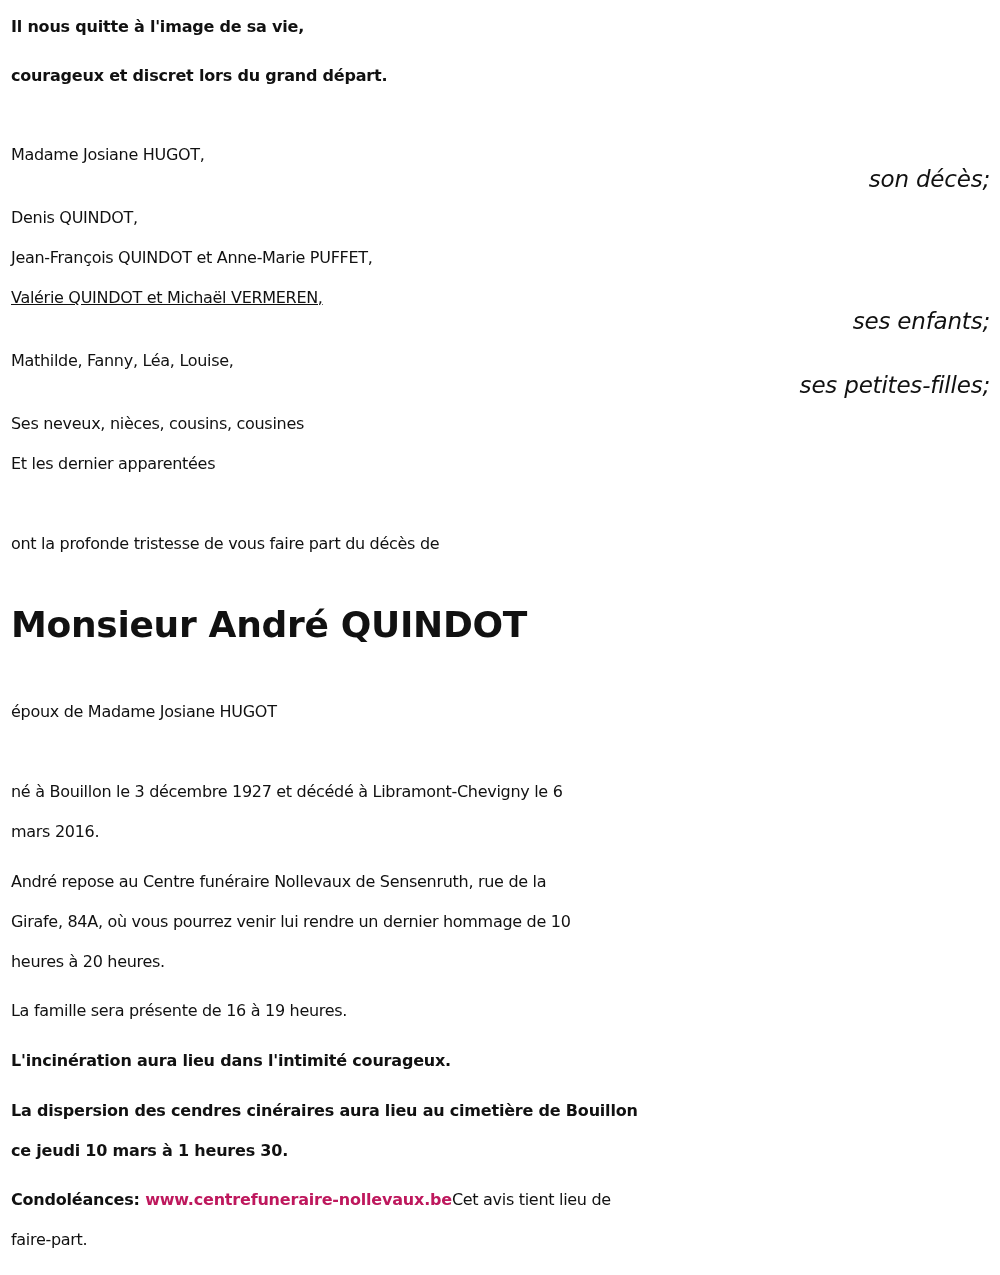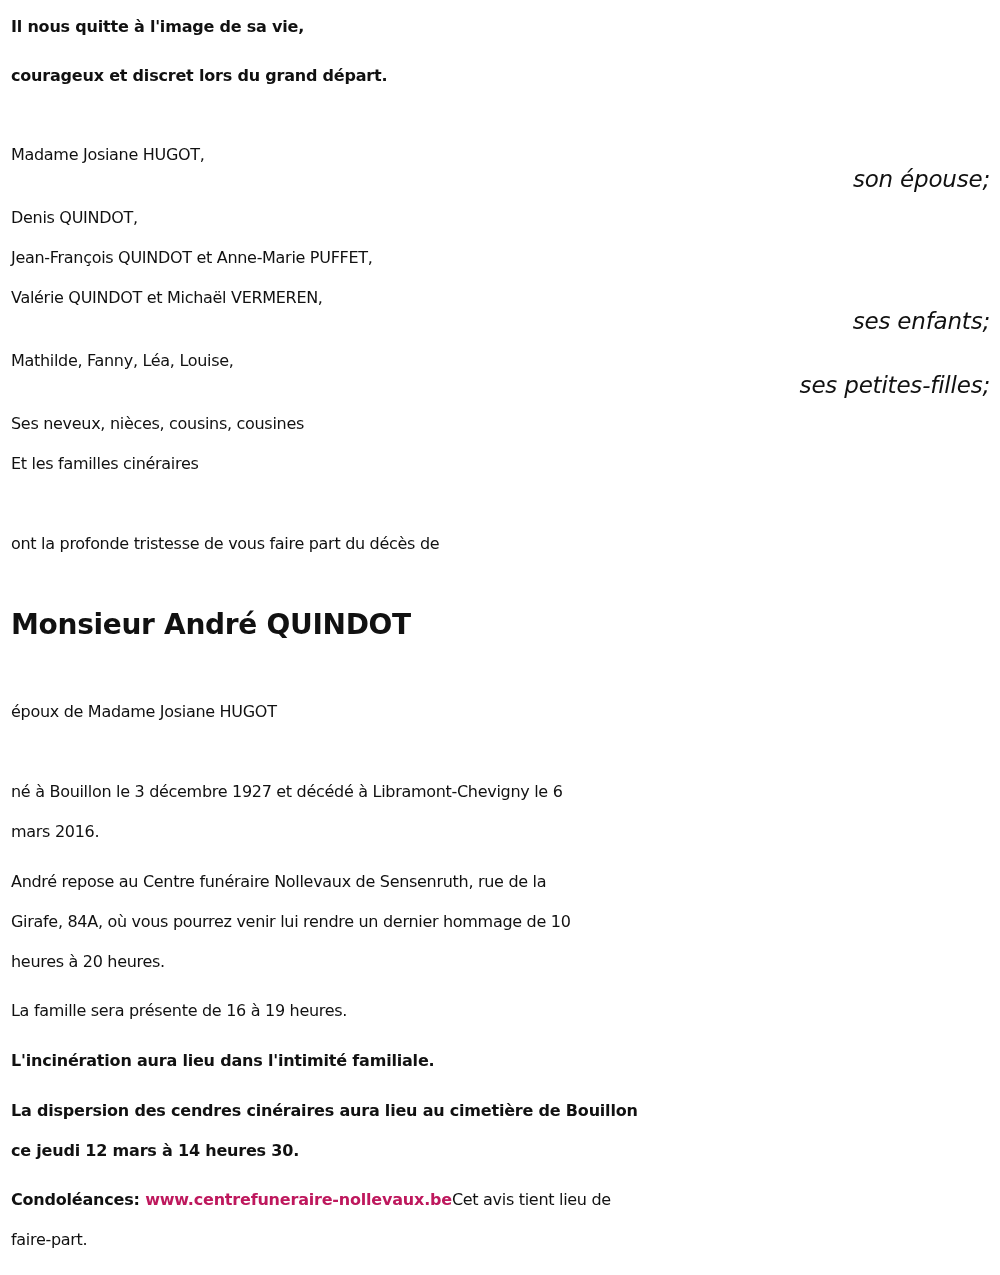"son épouse;" div.r { text: épouse -> décès }
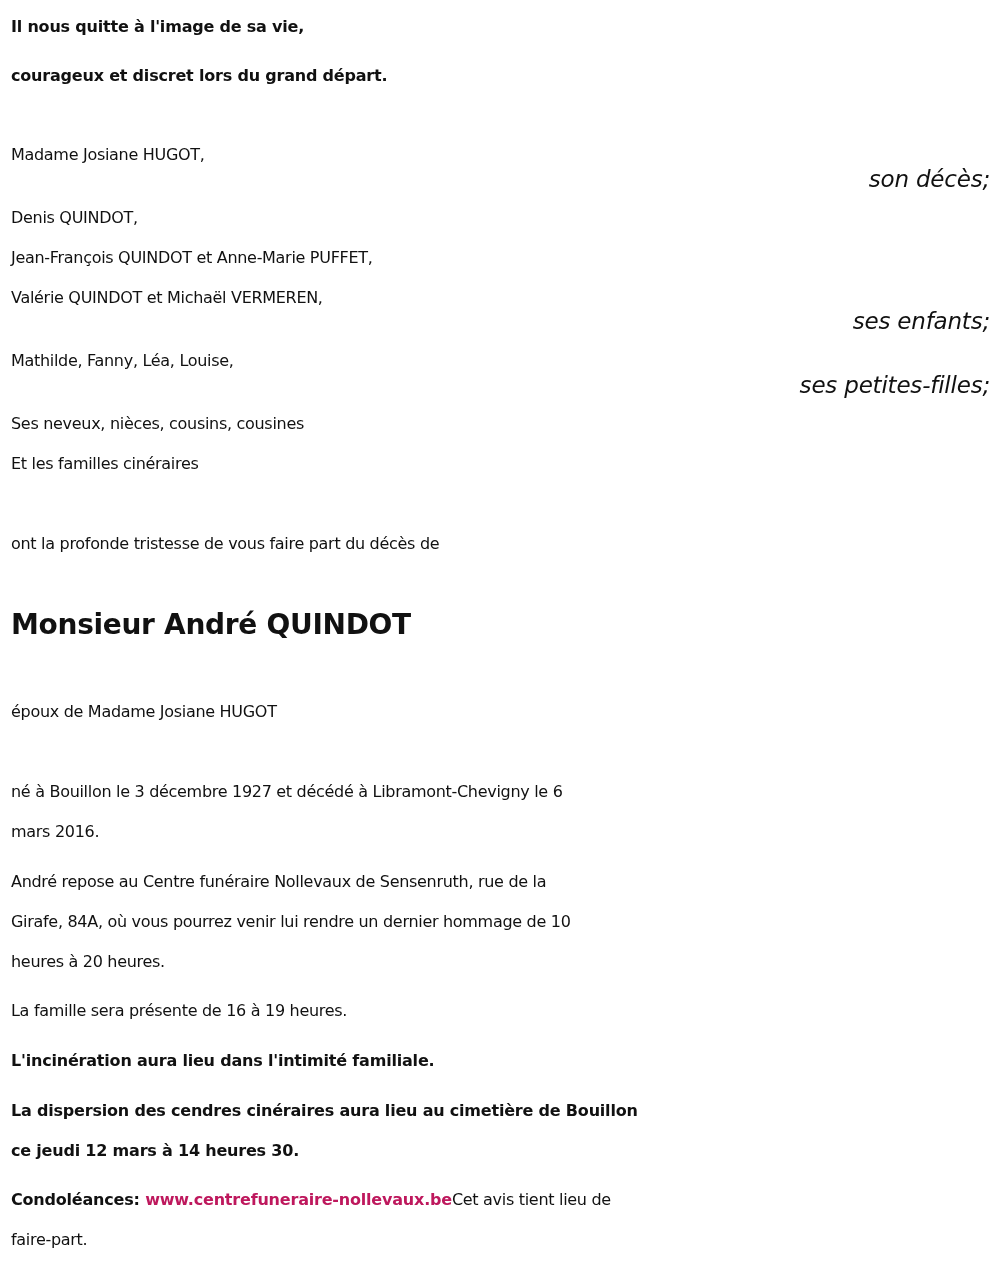"Valérie QUINDOT et Michaël VERMEREN," div.ln { text-decoration: none -> underline }
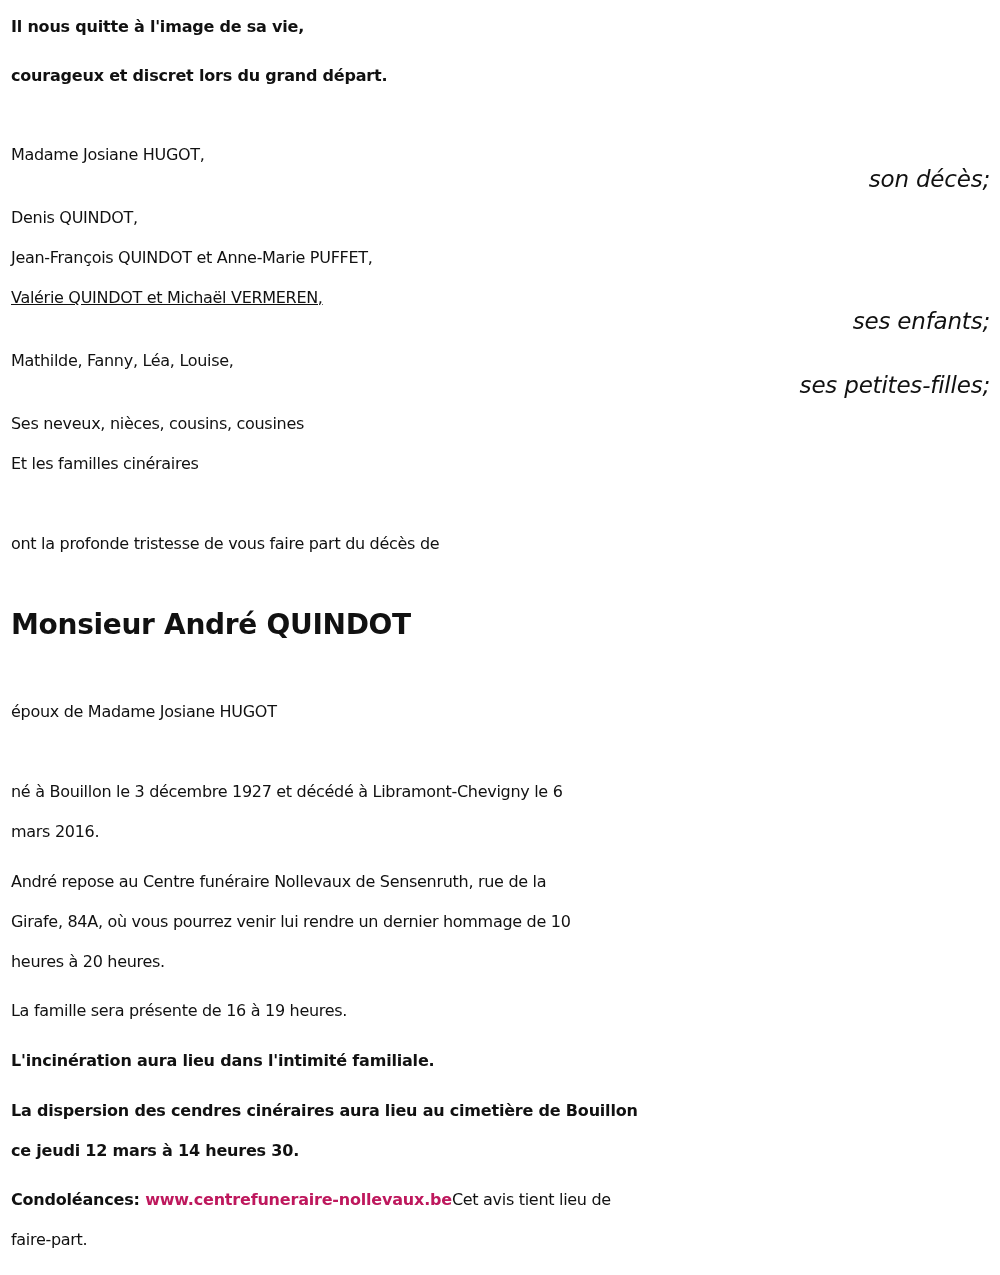"Et les familles cinéraires" div.ln { text: familles cinéraires -> dernier apparentées }
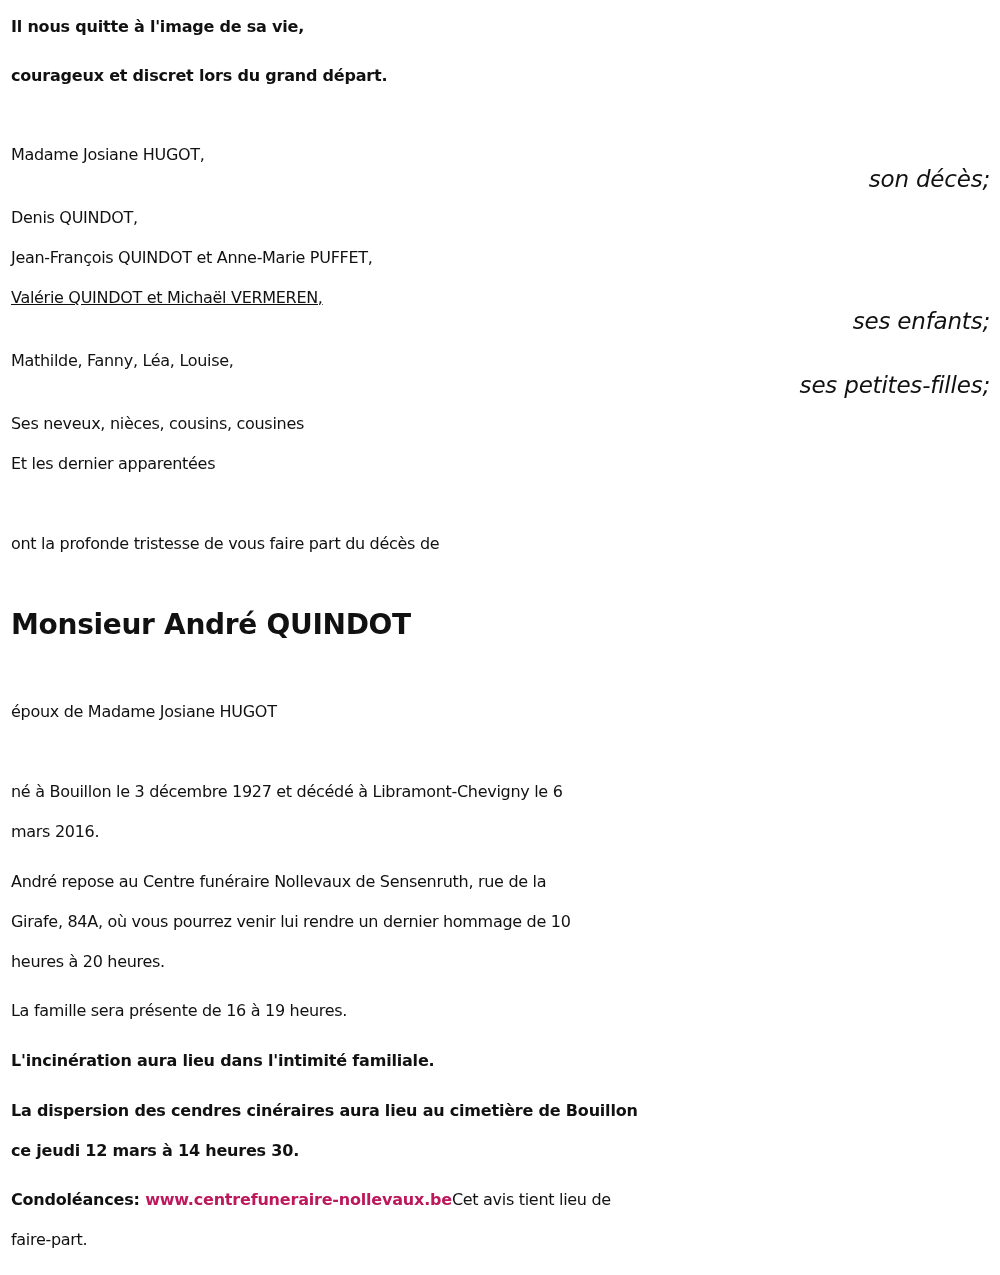"Monsieur André QUINDOT" .title { font-size: 28px -> 36px }
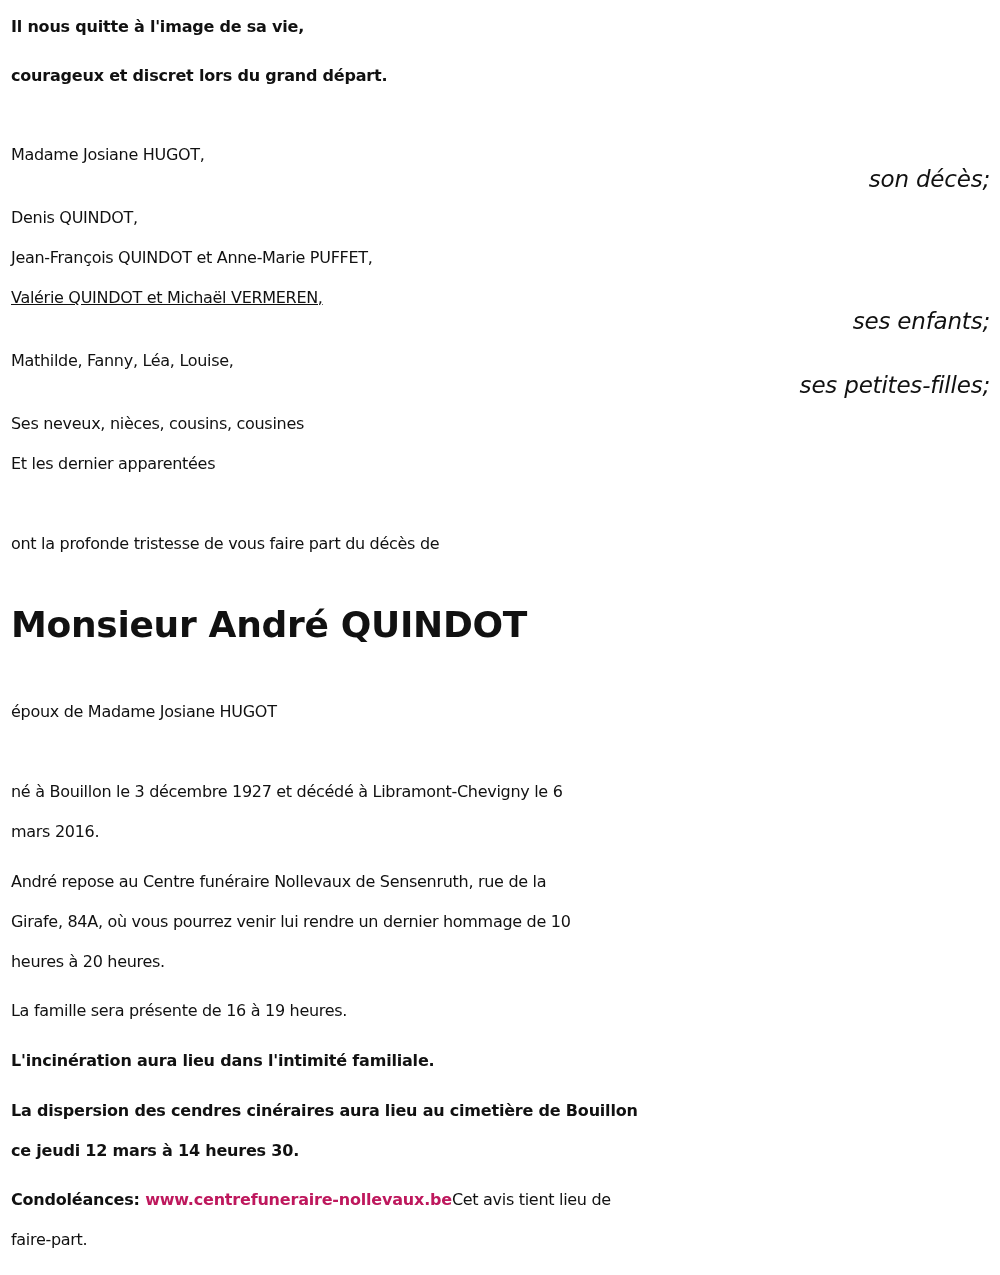"L'incinération aura lieu dans l'intimité" div.ln { text: familiale -> courageux }
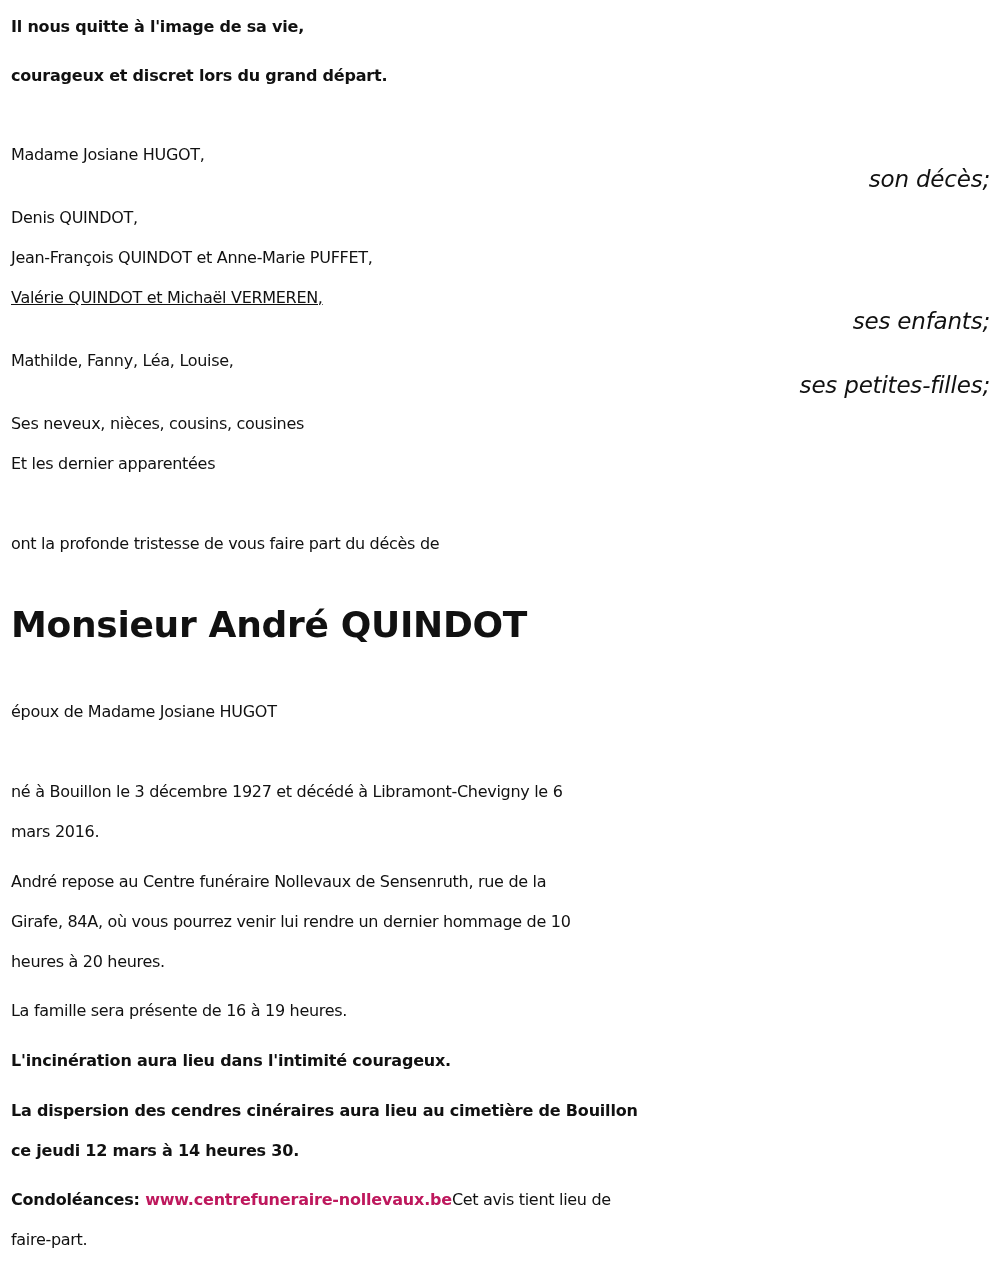"ce jeudi 12 mars à" div.ln { text: 12 mars à 14 -> 10 mars à 1 }
